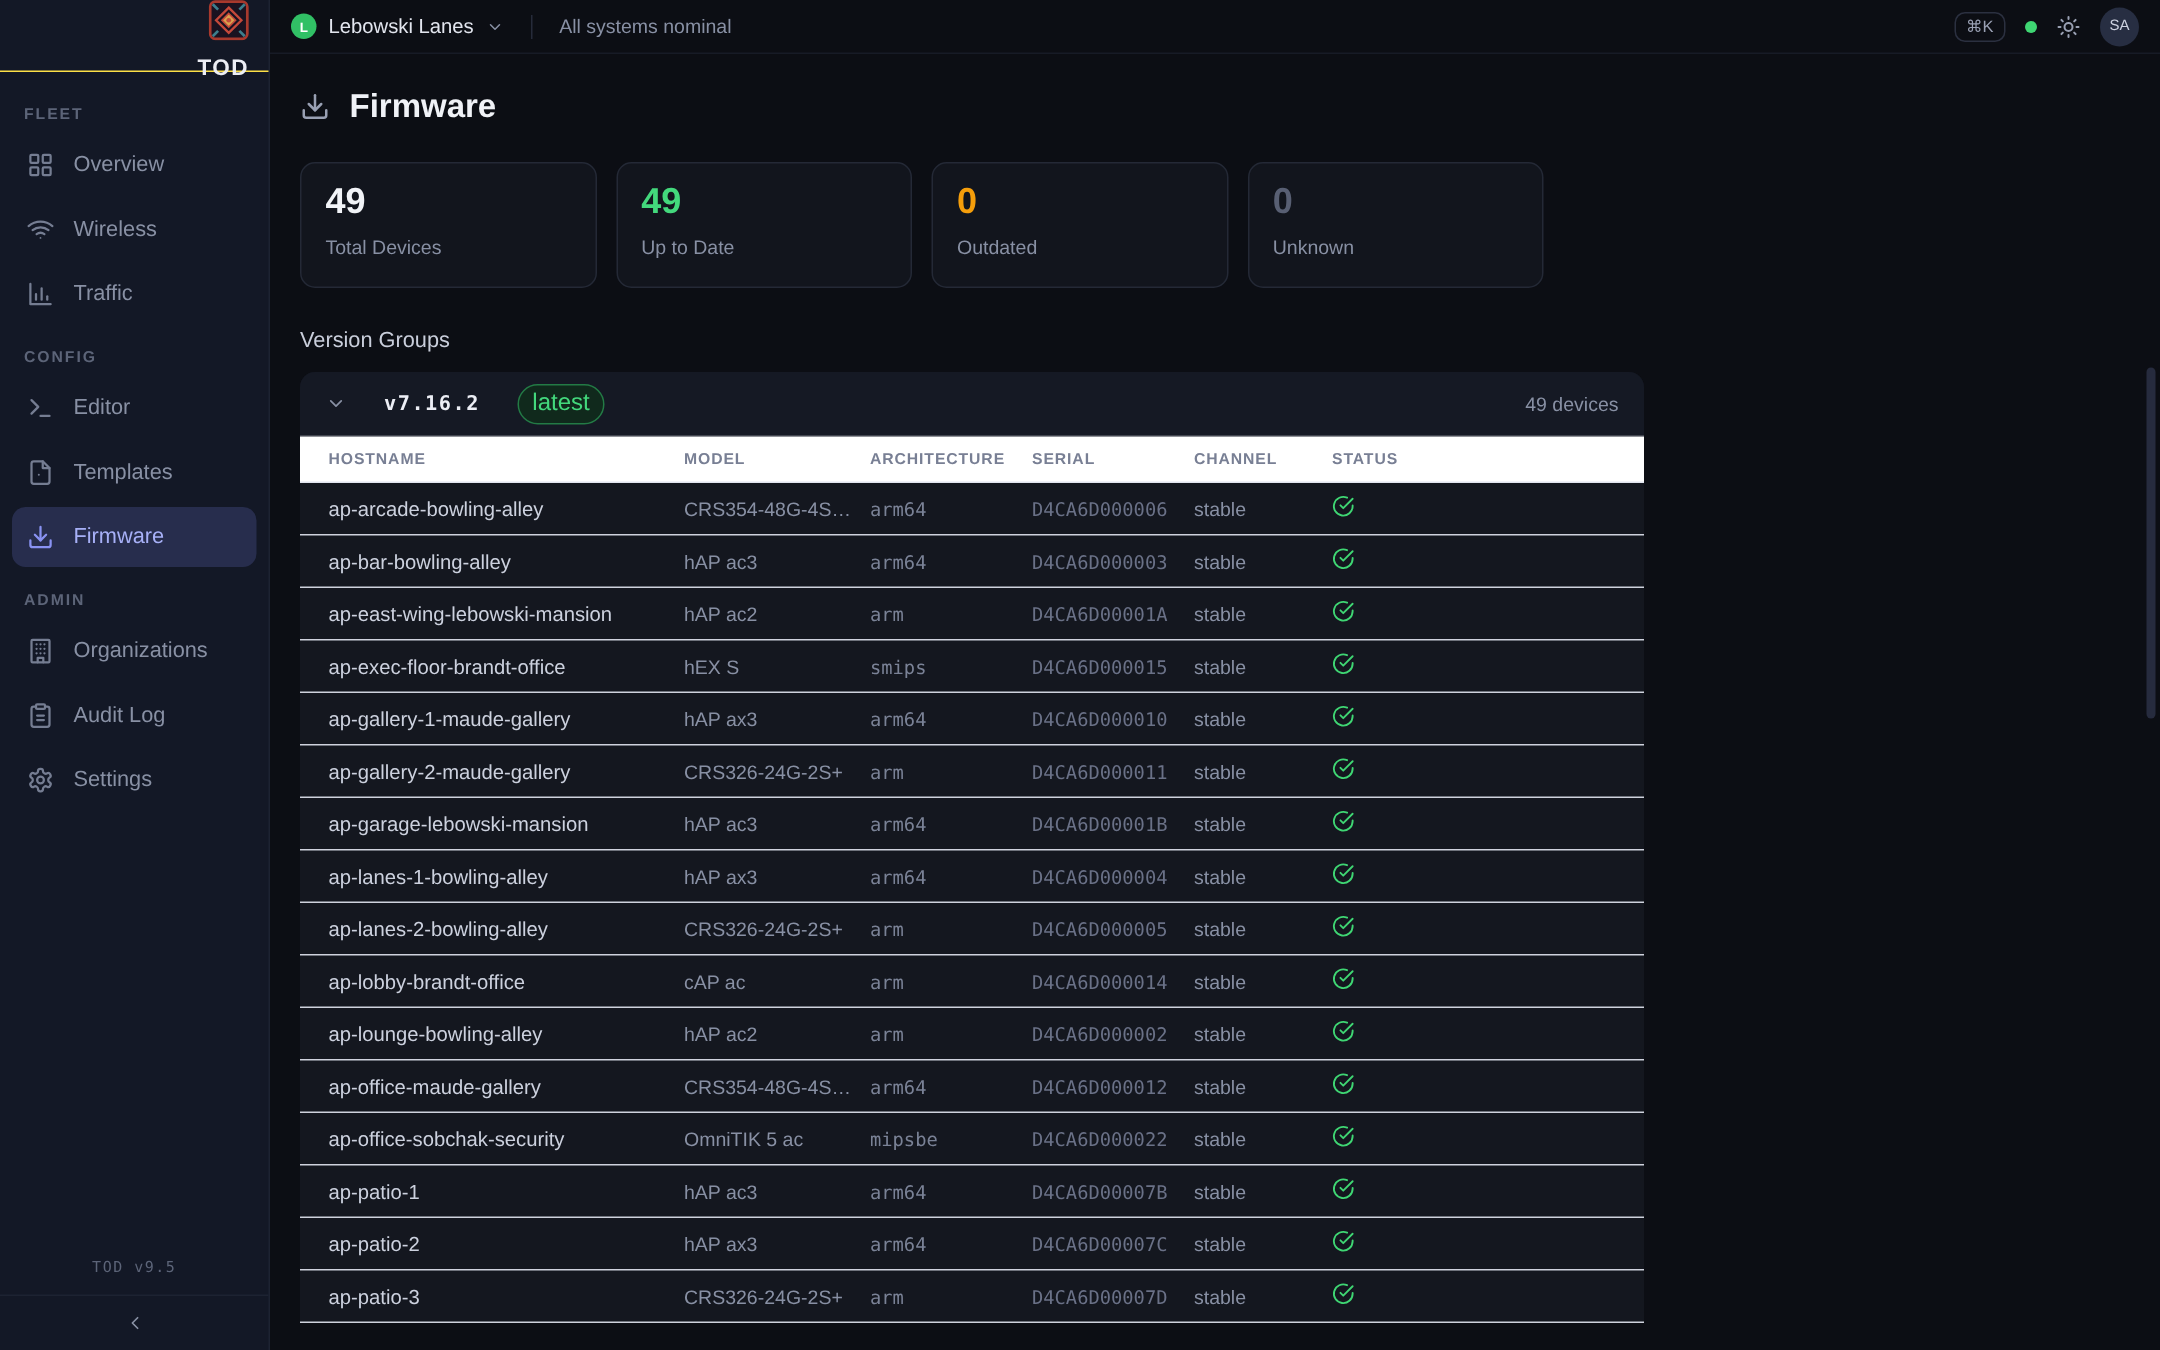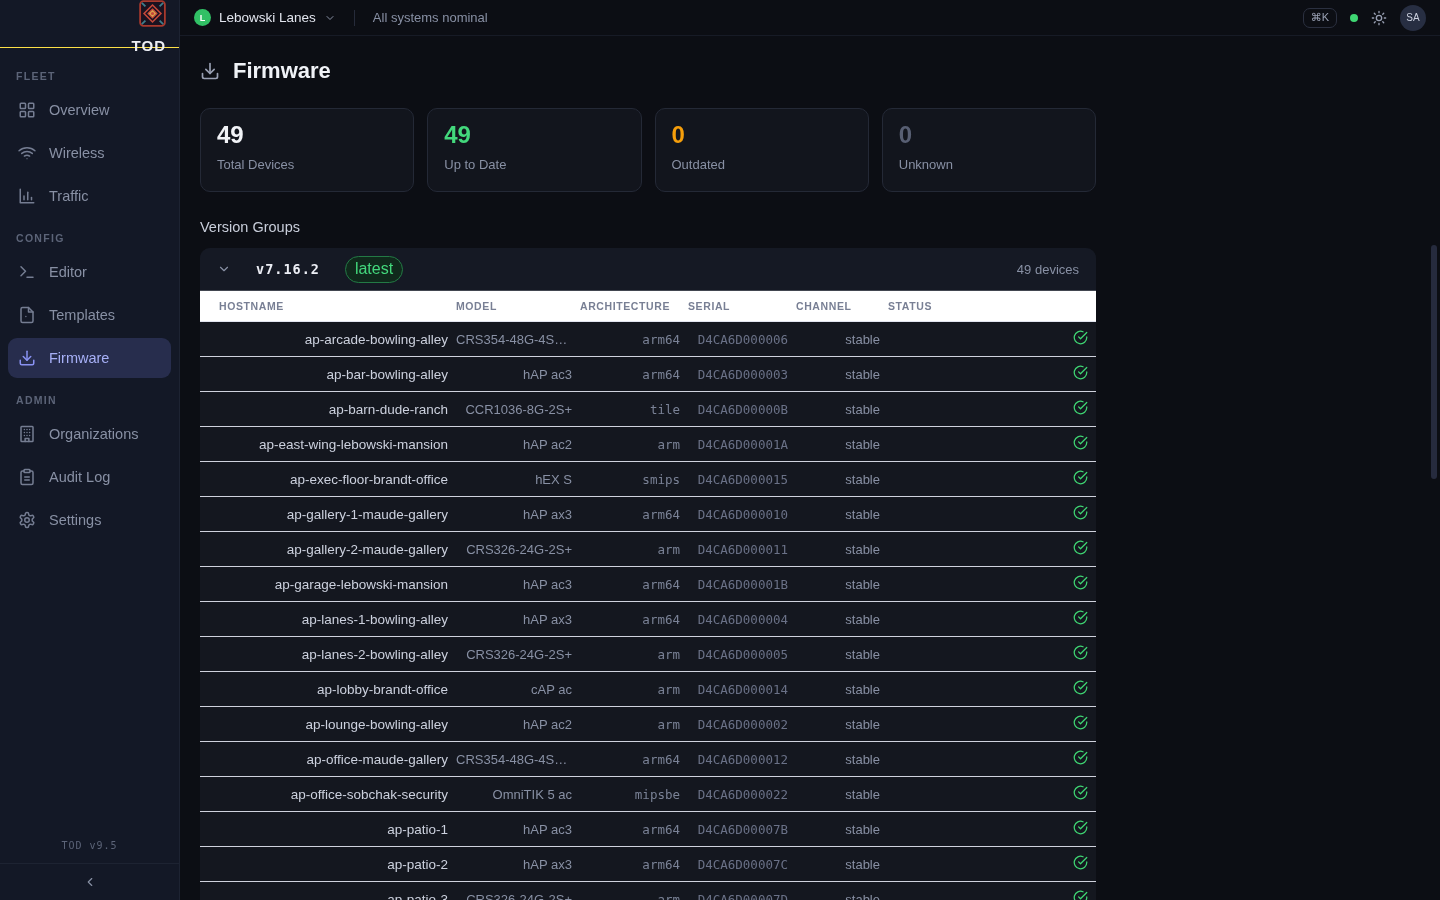"49" .stats { width: 896px -> 829px }
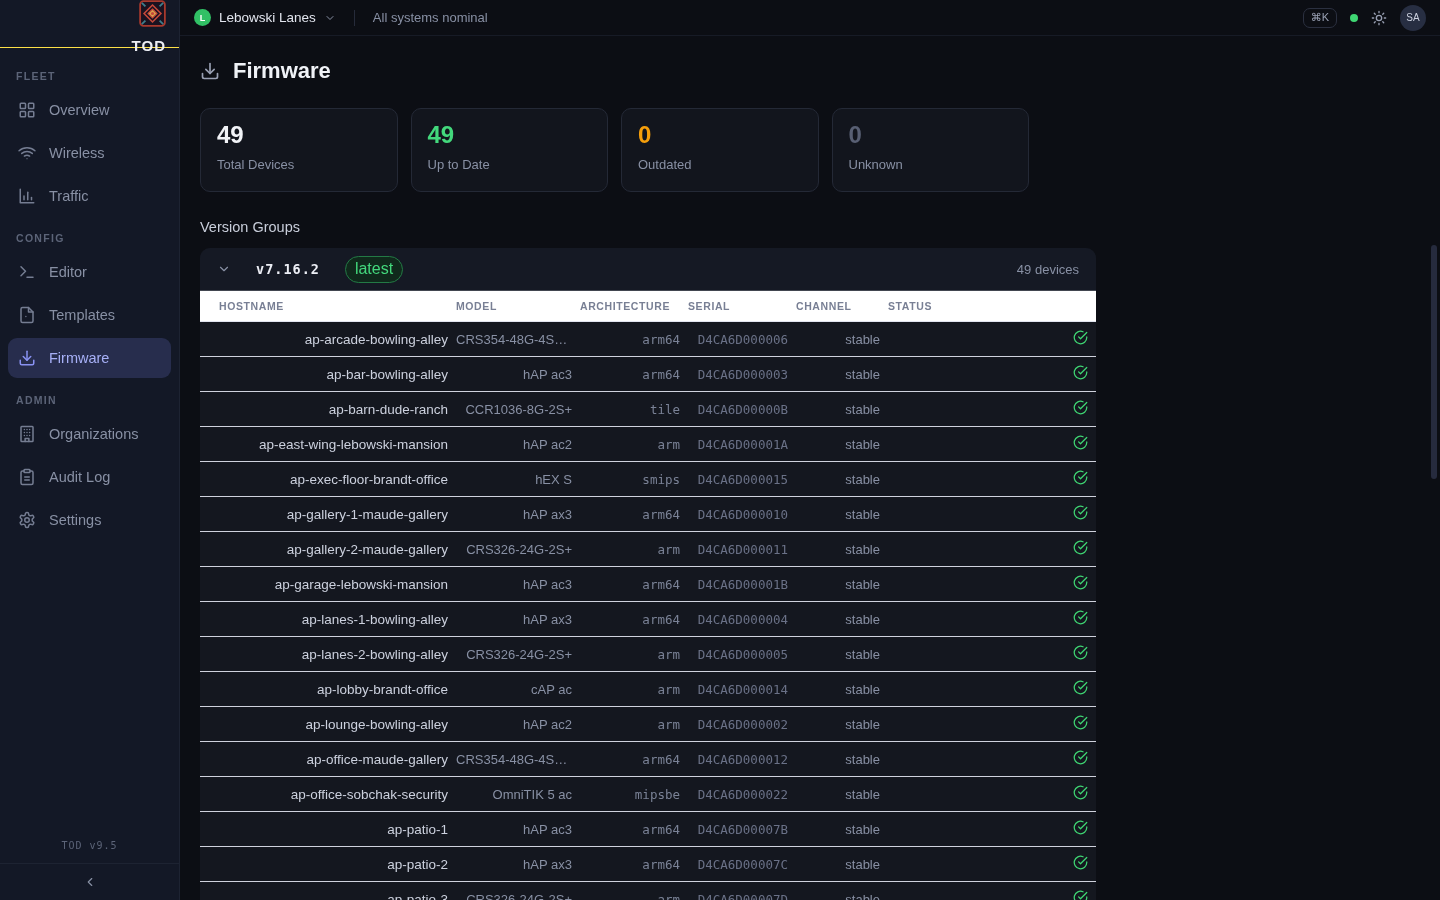"ap-arcade-bowling-alley" tbody tr { text-align: right -> none }
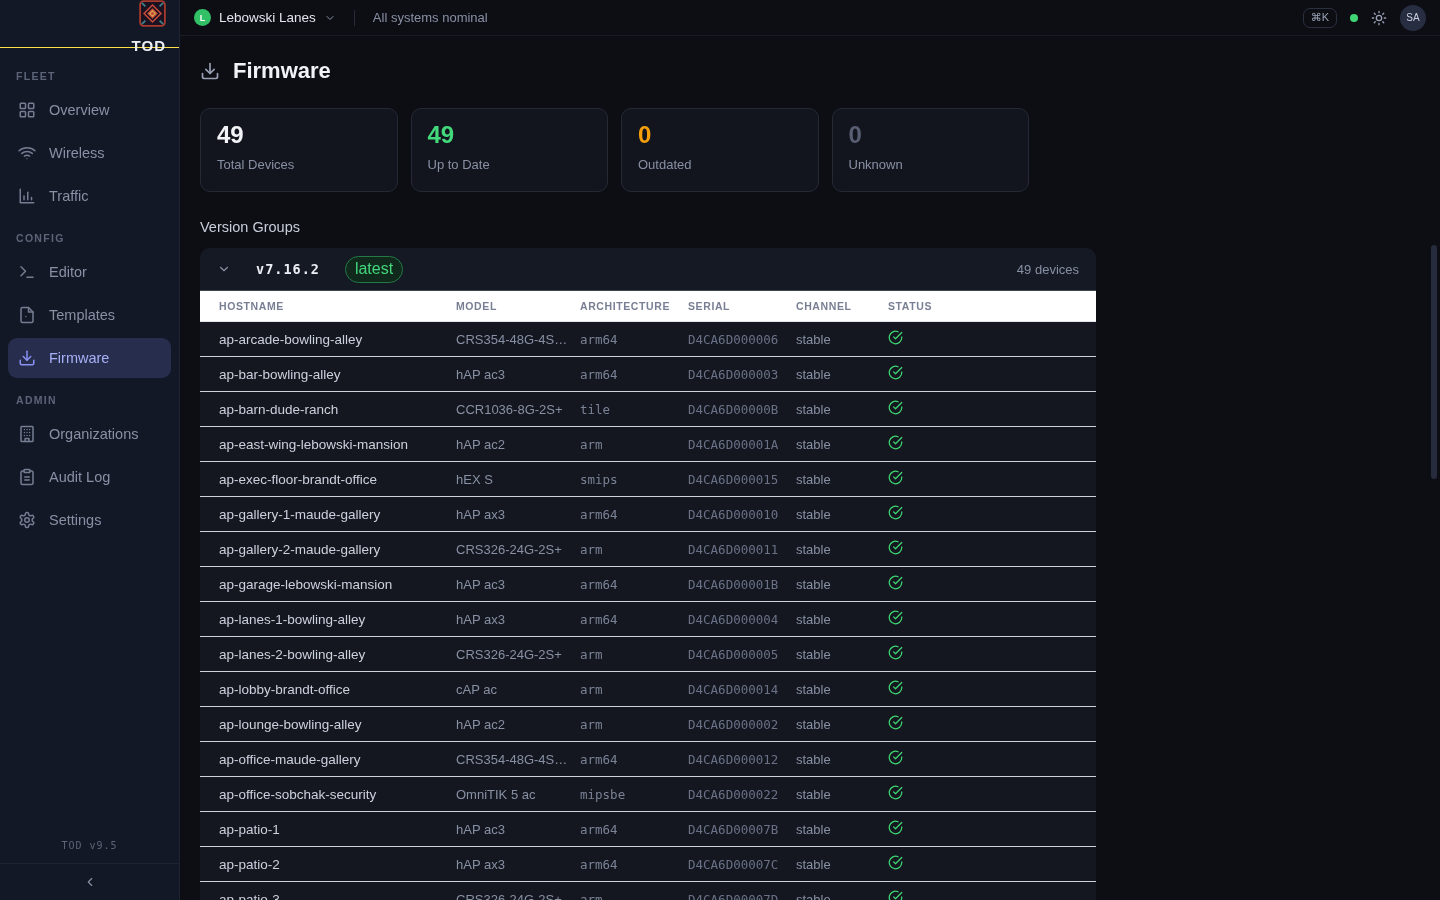"ap-barn-dude-ranch" tr { html: <tr> <td>ap-barn-dude-ranch</td> <td>CCR1036-8G-2S+</td> <td>tile</td> <td>D4CA6D00000B</td> <td>stable</td> <td><span><svg> <path></path> <polyline></polyline> </svg></span></td> </tr> -> none }
